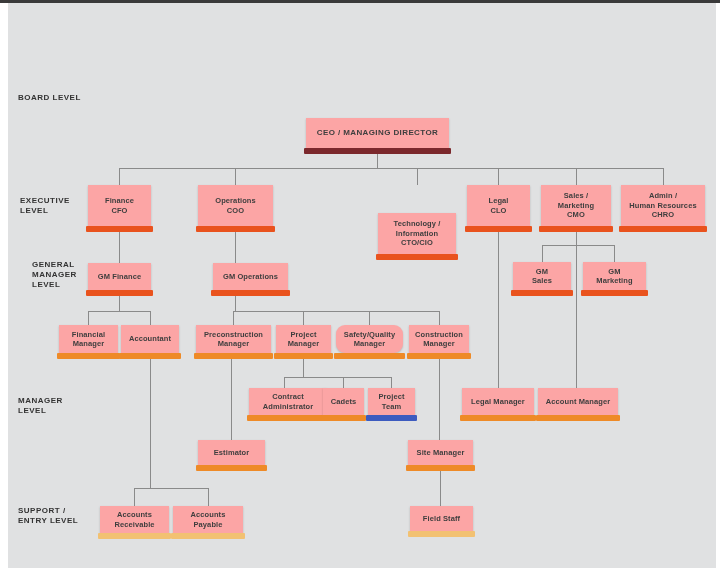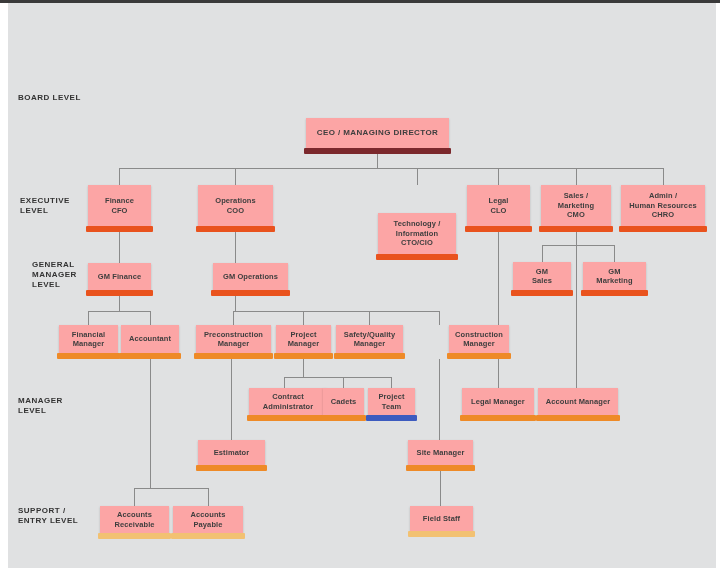"Safety/Quality" div.node { border-radius: none -> 9px }
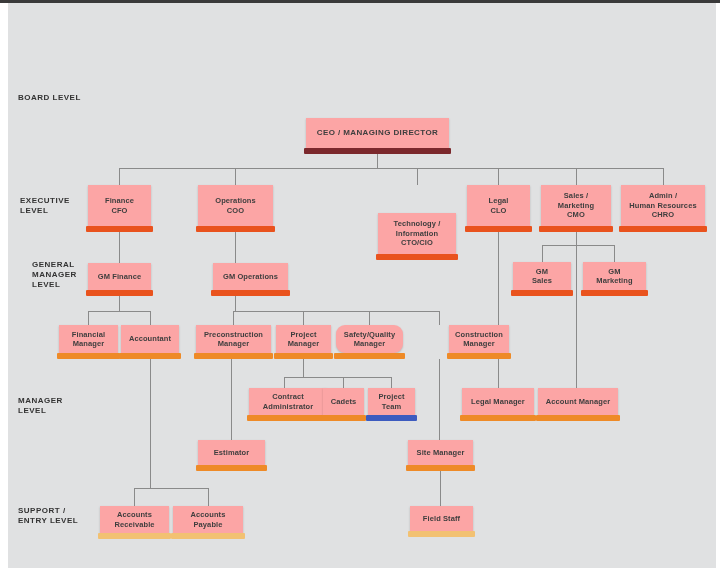"Construction" div.node { margin-left: 40px -> none }
